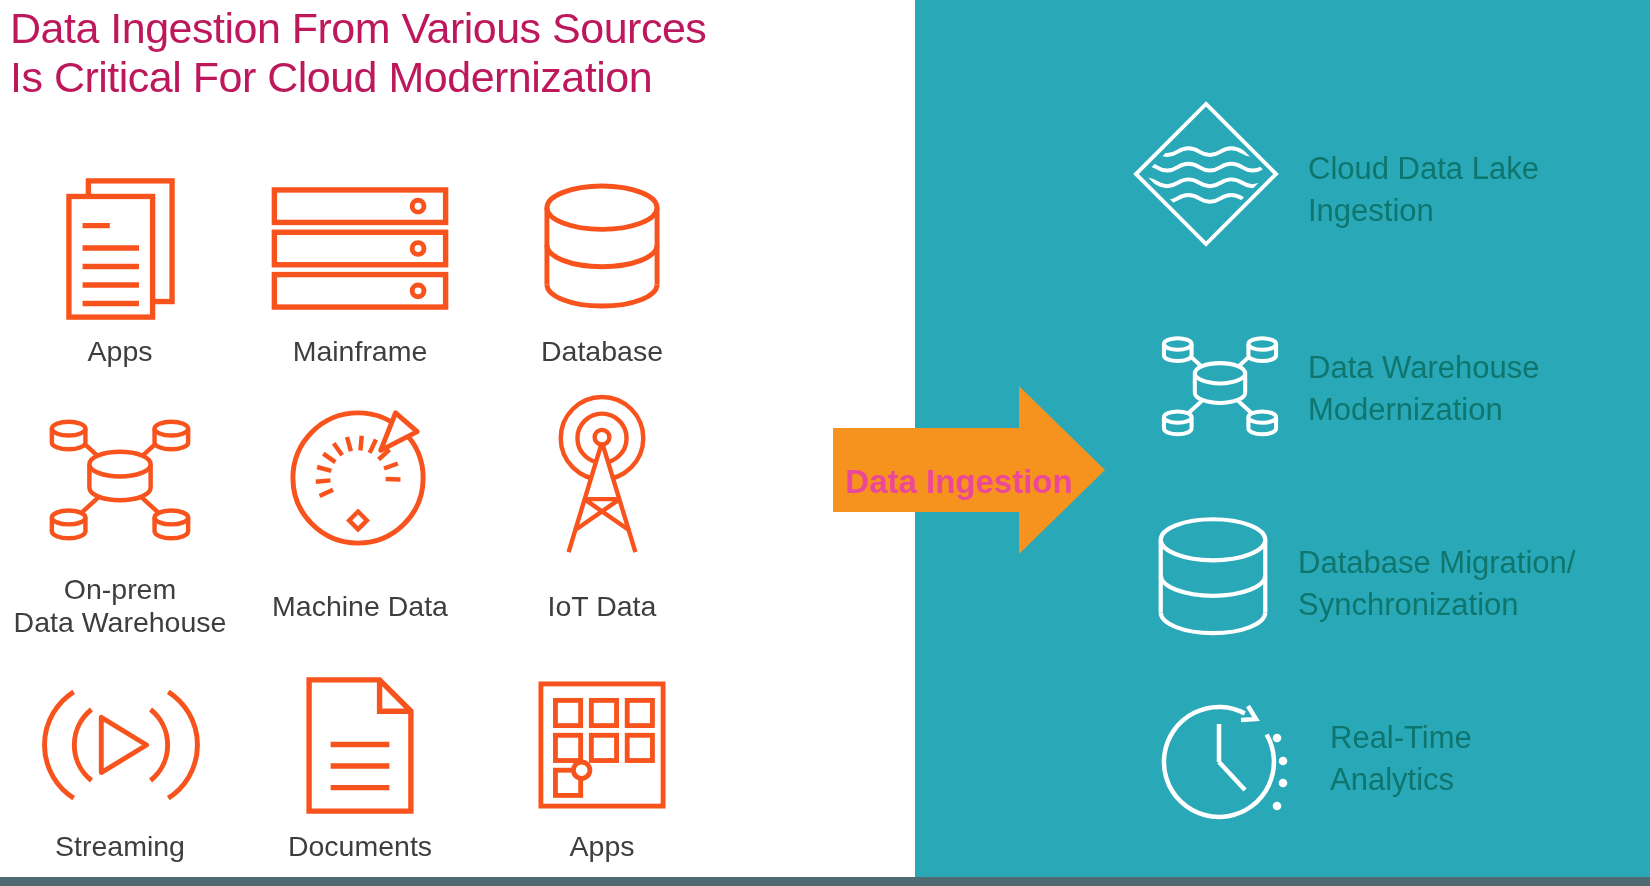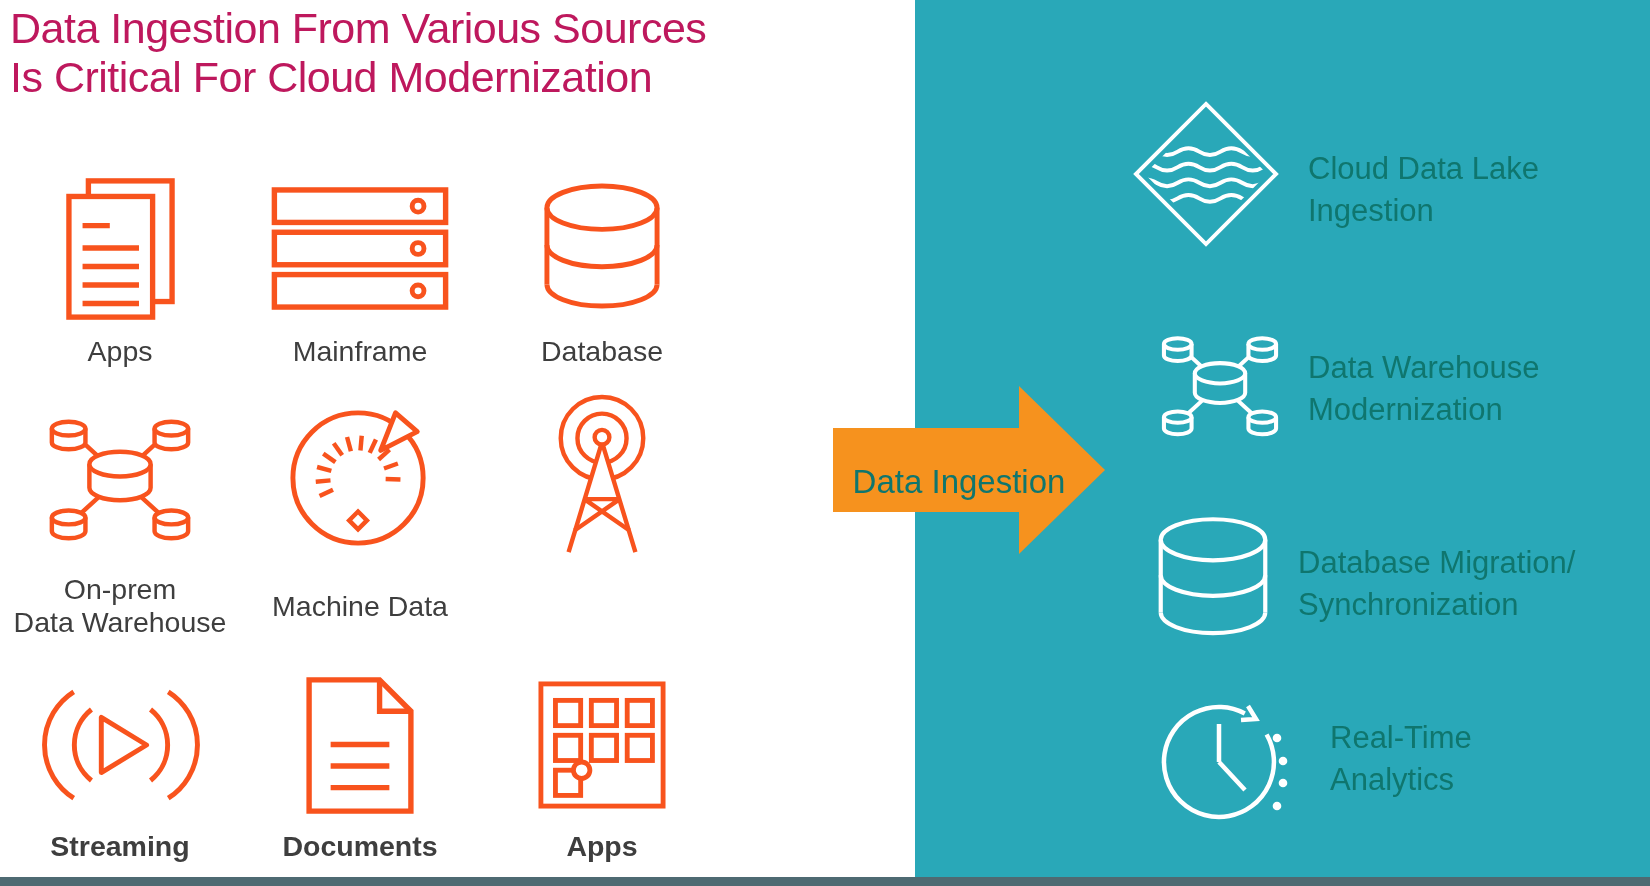"Data Ingestion" .arrow-label { color: #0f766e -> #ec4899; font-weight: 400 -> 700 }
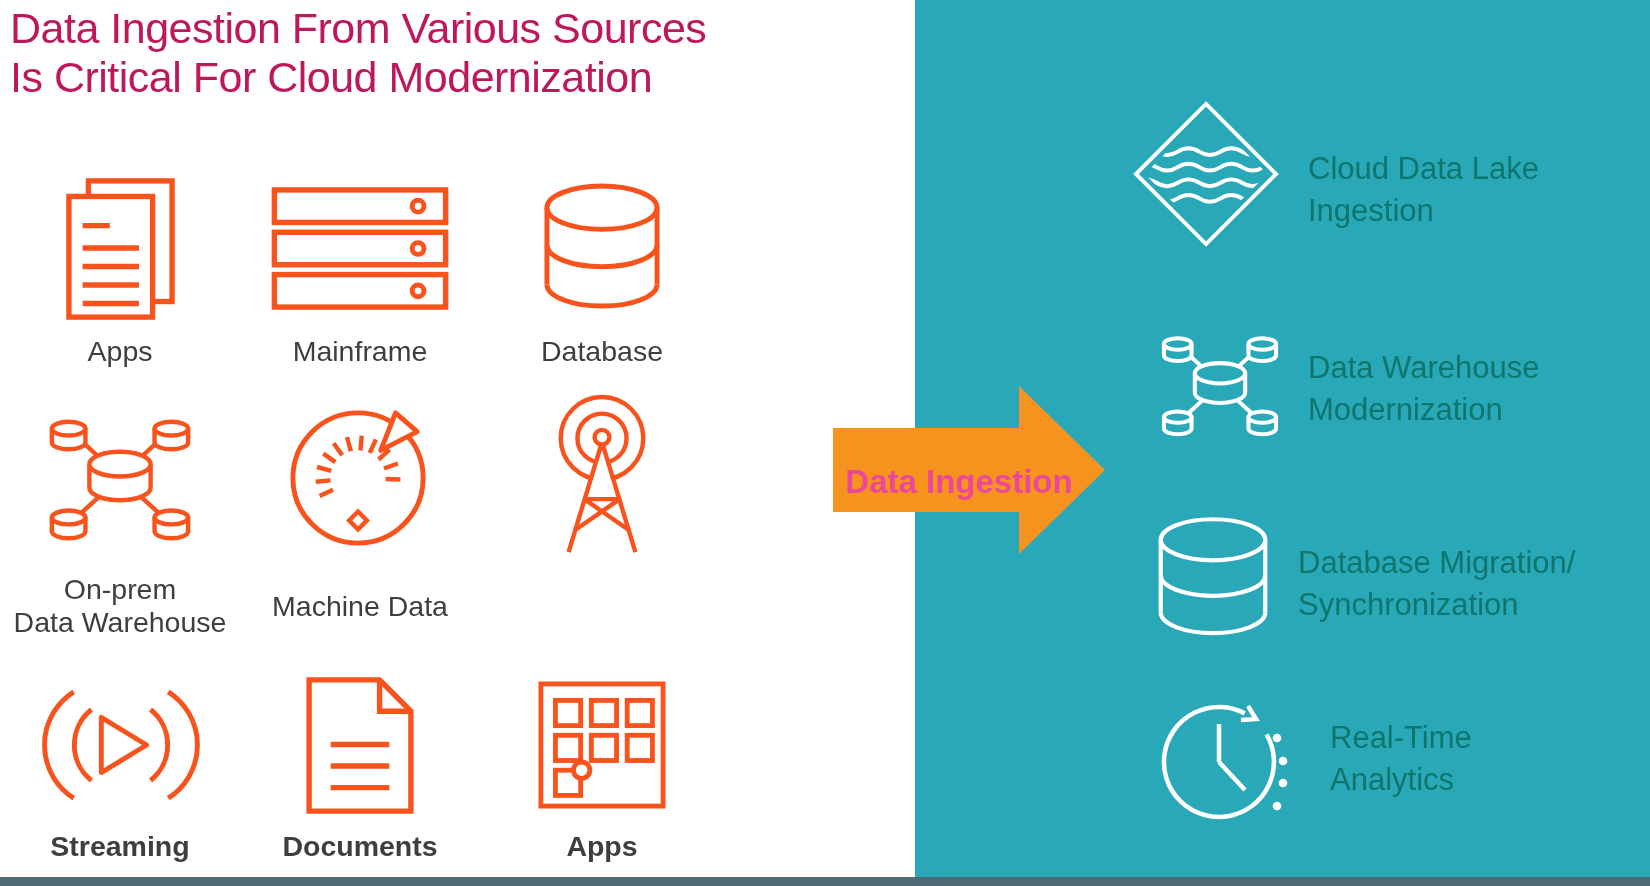"IoT Data" div.label-wrap { html: none -> <div> <div>IoT Data</div> </div> }
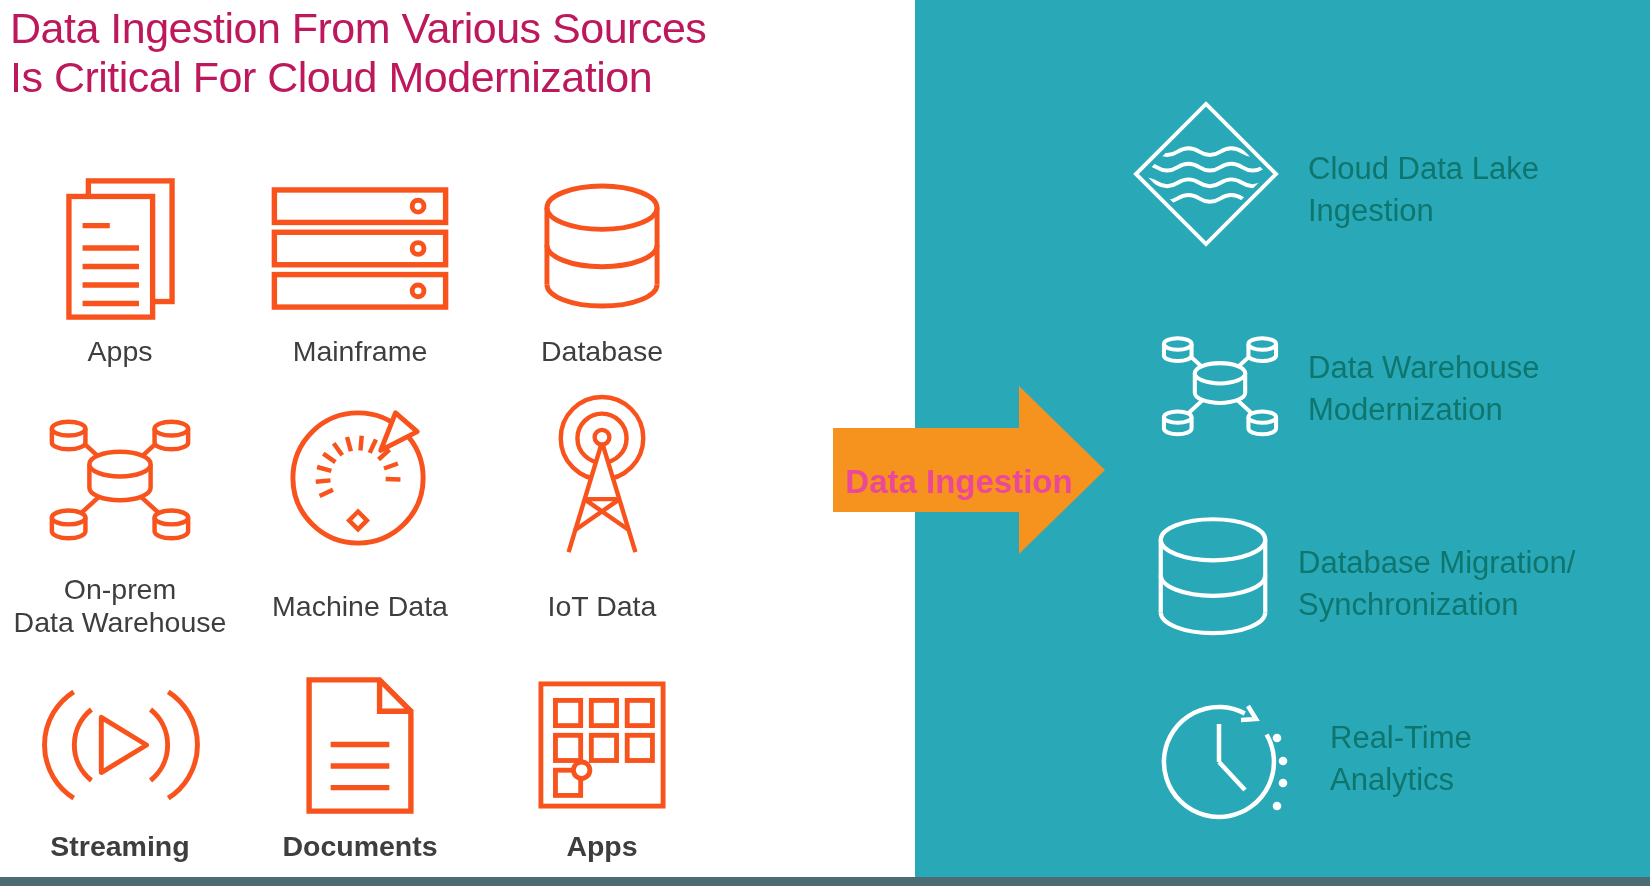"Streaming" .row3 { font-weight: bold -> none }
